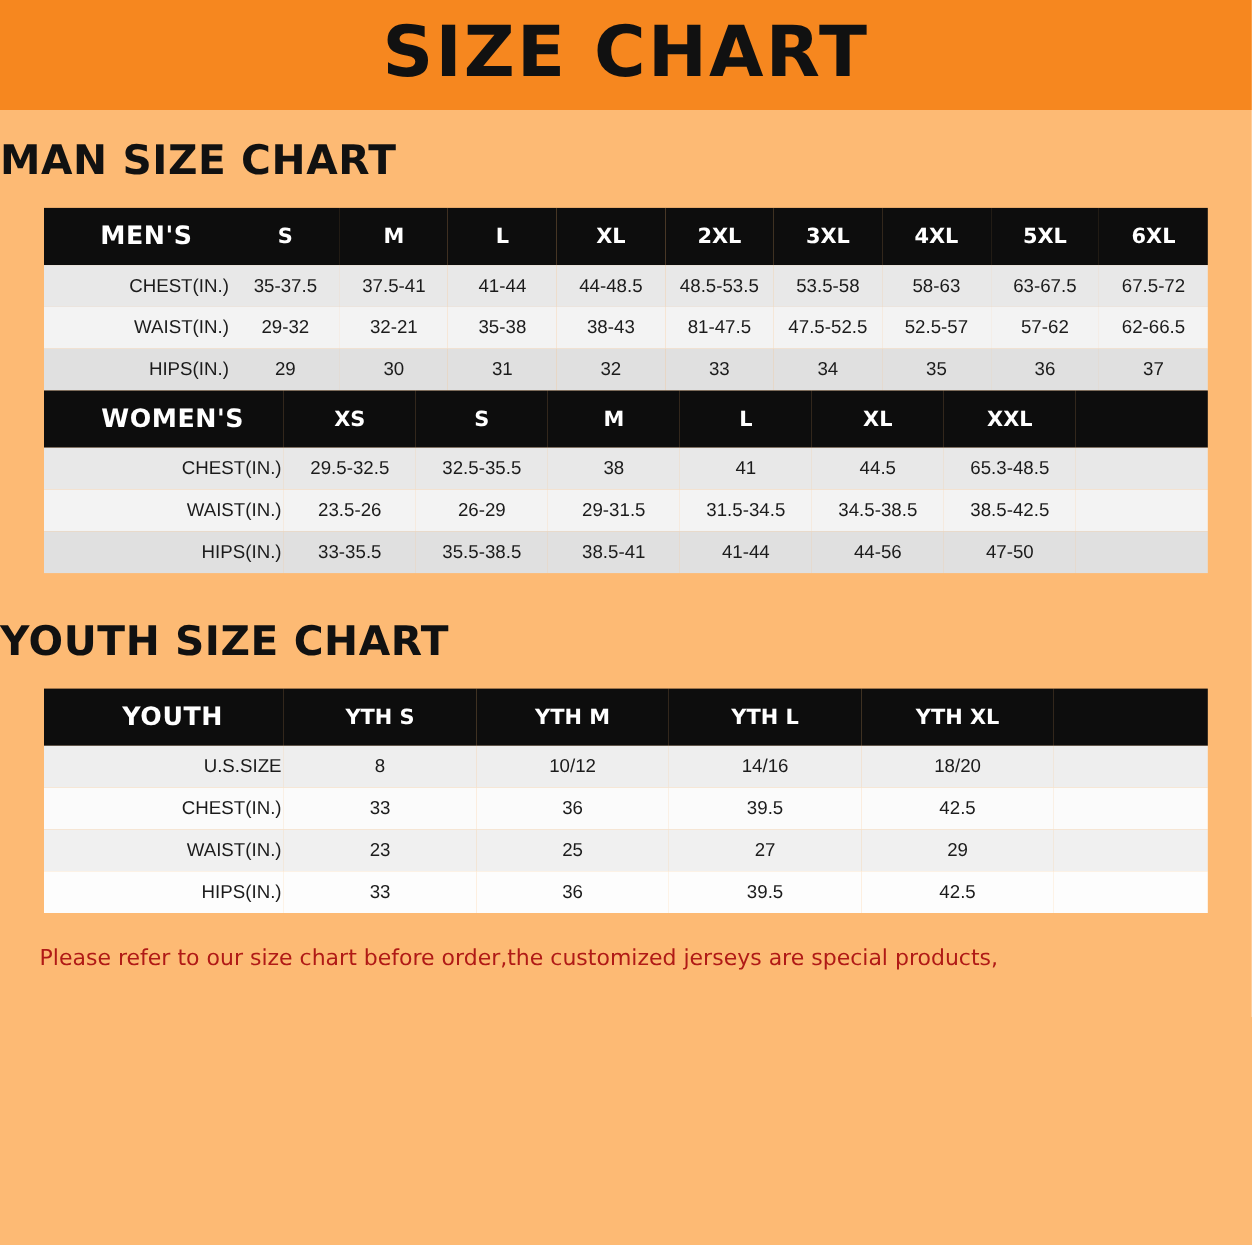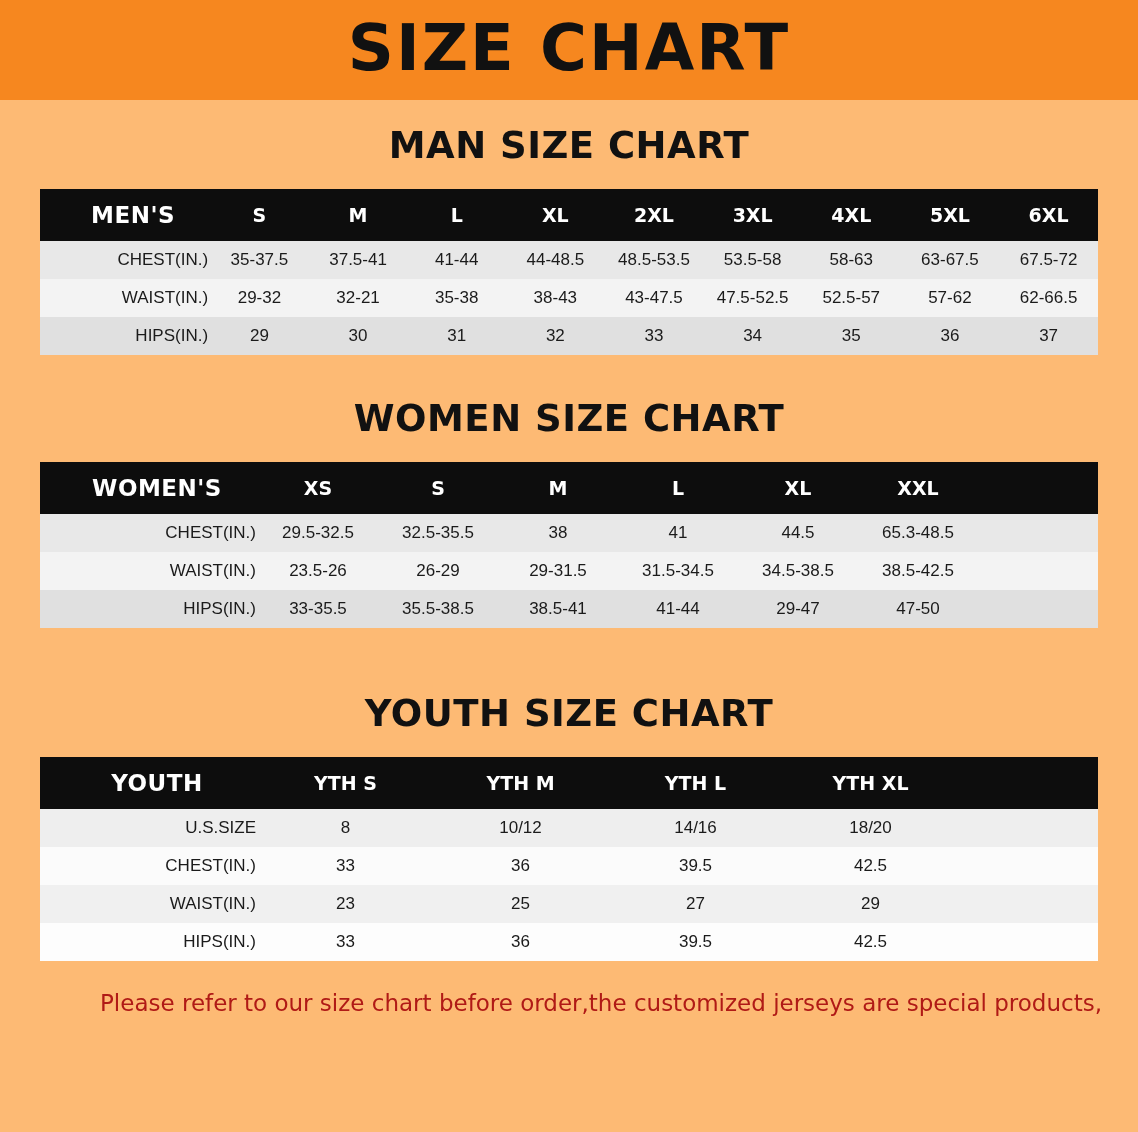"MAN SIZE CHART" .section-title { text-align: center -> none }
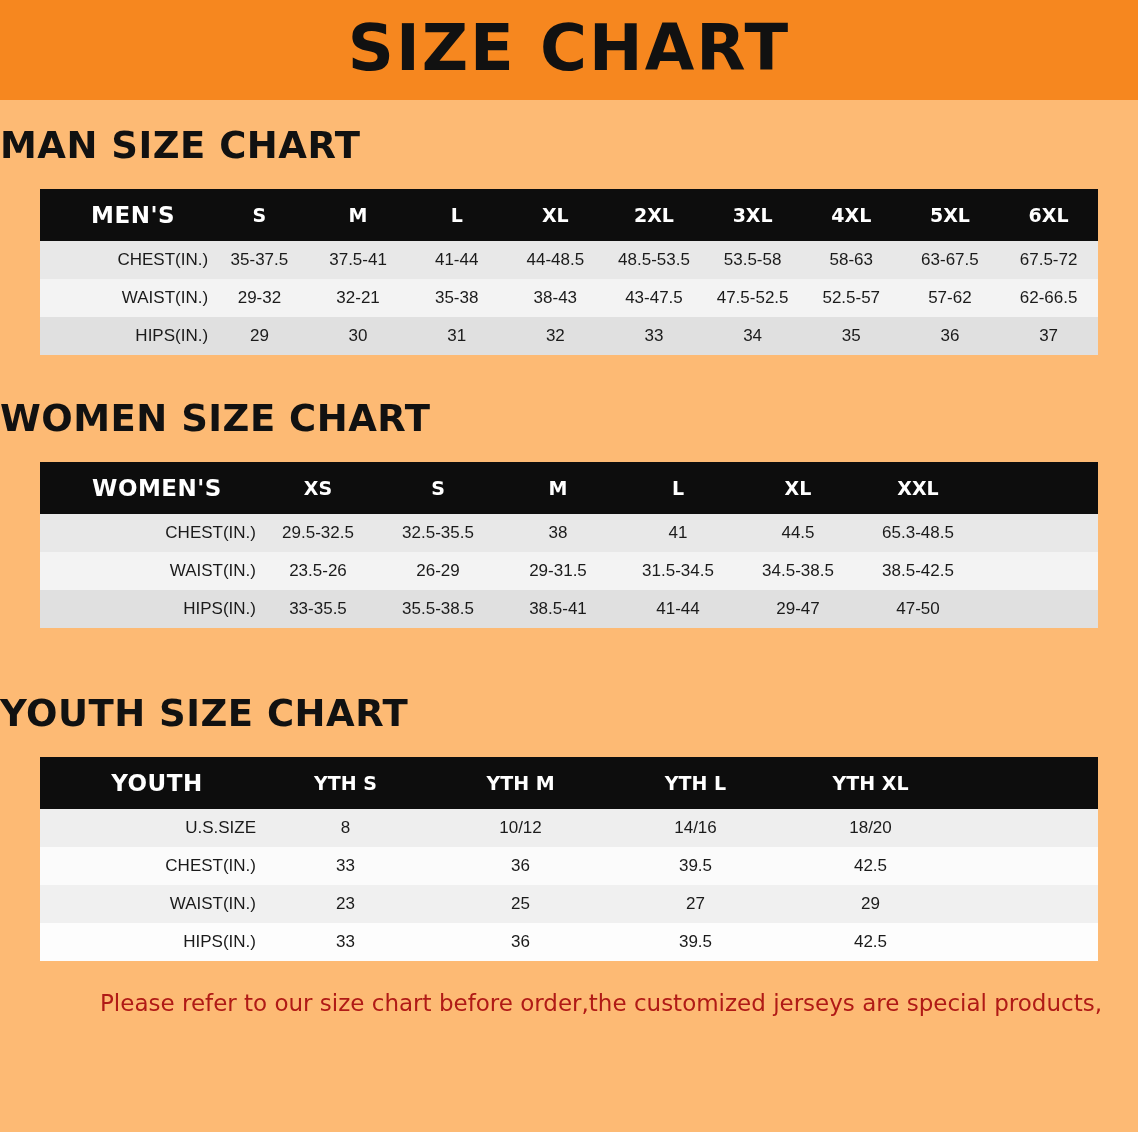"43-47.5" td { text: 43-47.5 -> 81-47.5 }
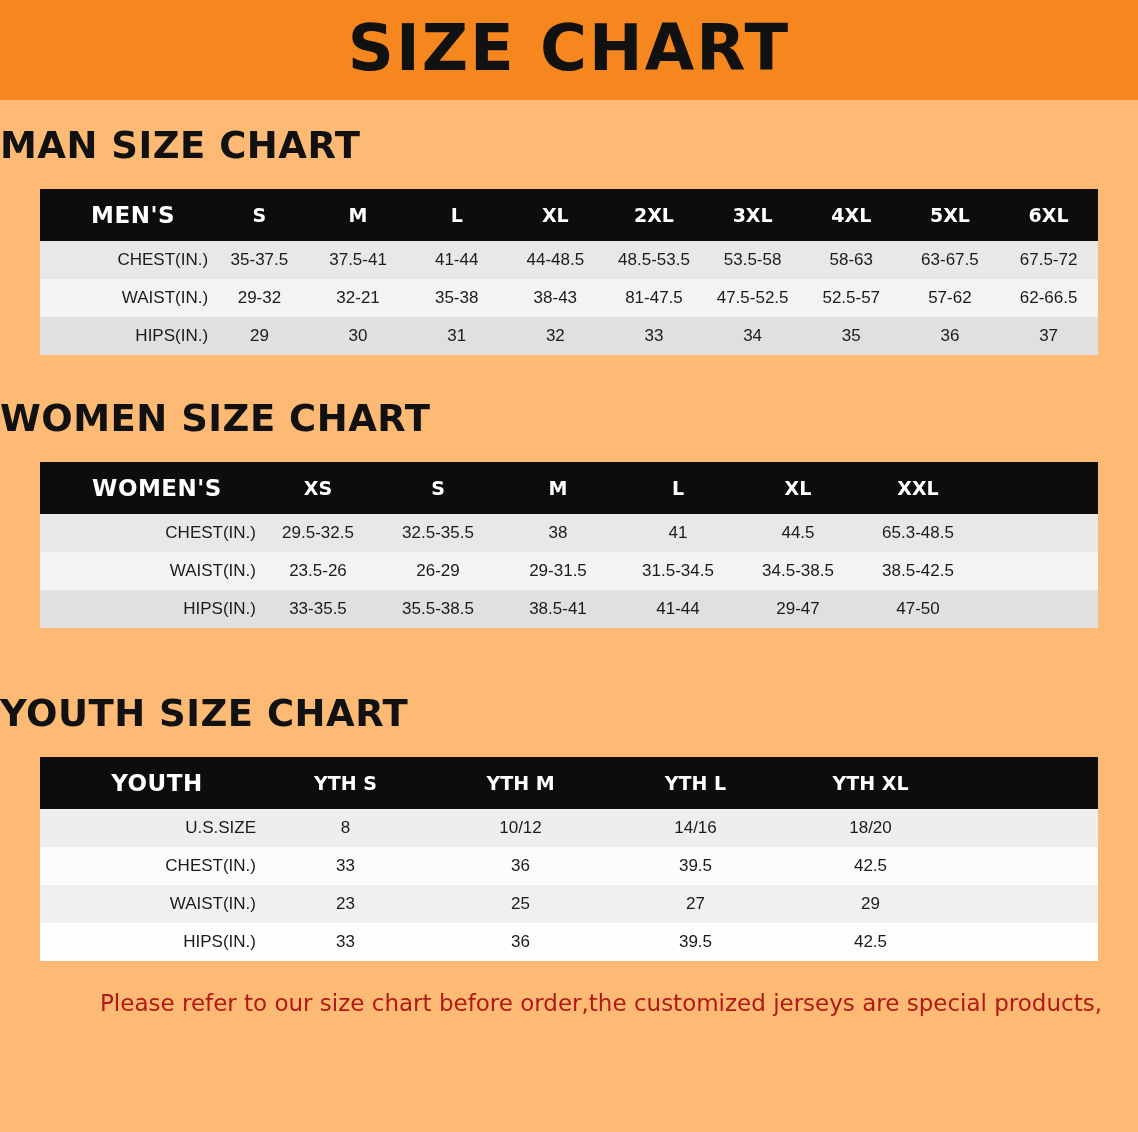"WOMEN SIZE CHART" div.section-title { html: <div>WOMEN SIZE CHART</div> -> none }
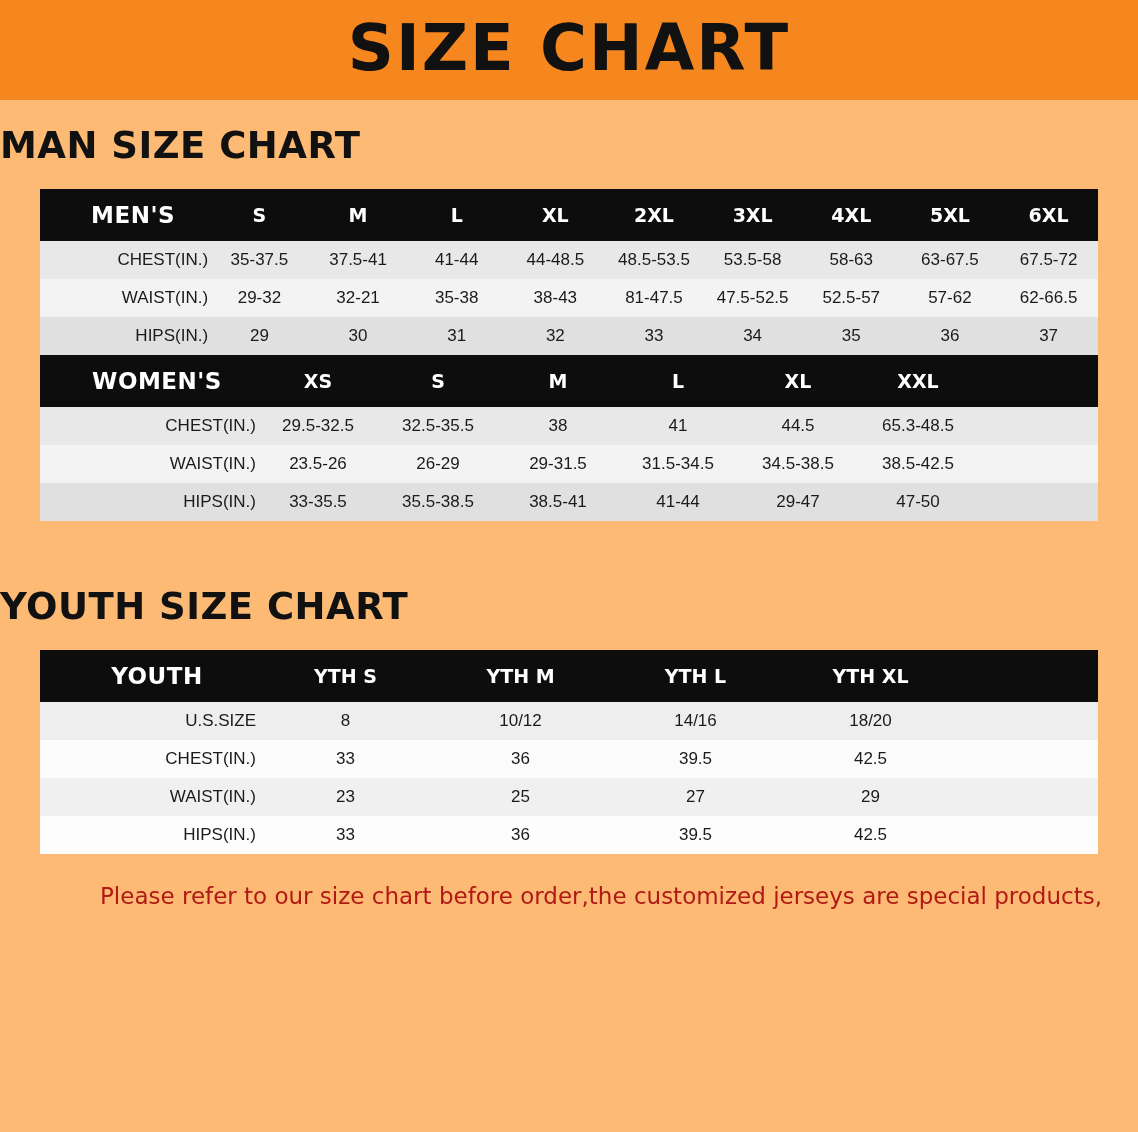"29-47" td { text: 29-47 -> 44-56 }
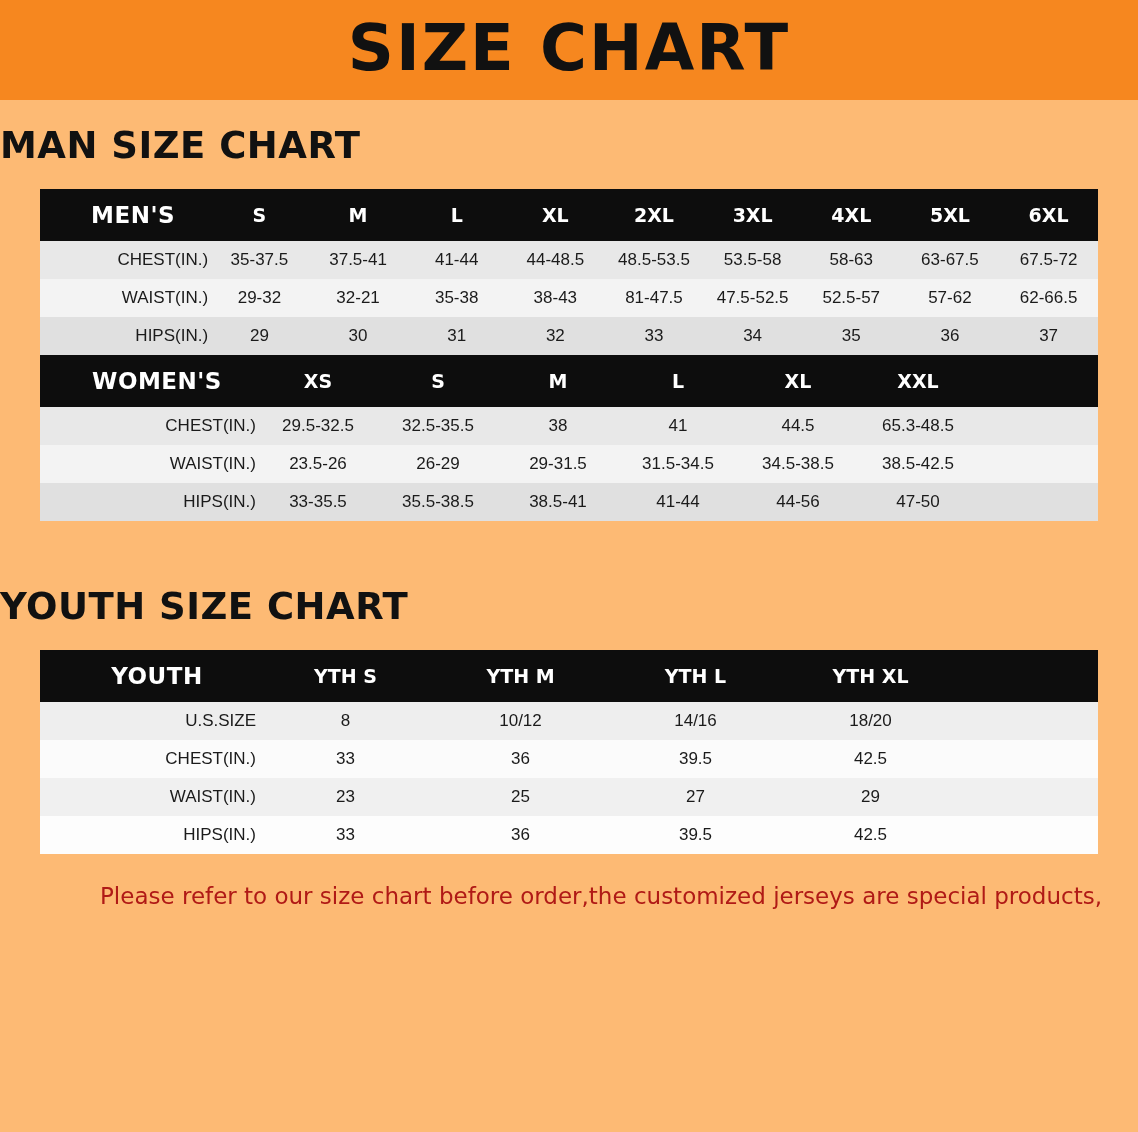"YOUTH SIZE CHART" .st-youth { margin-top: 64px -> 40px }
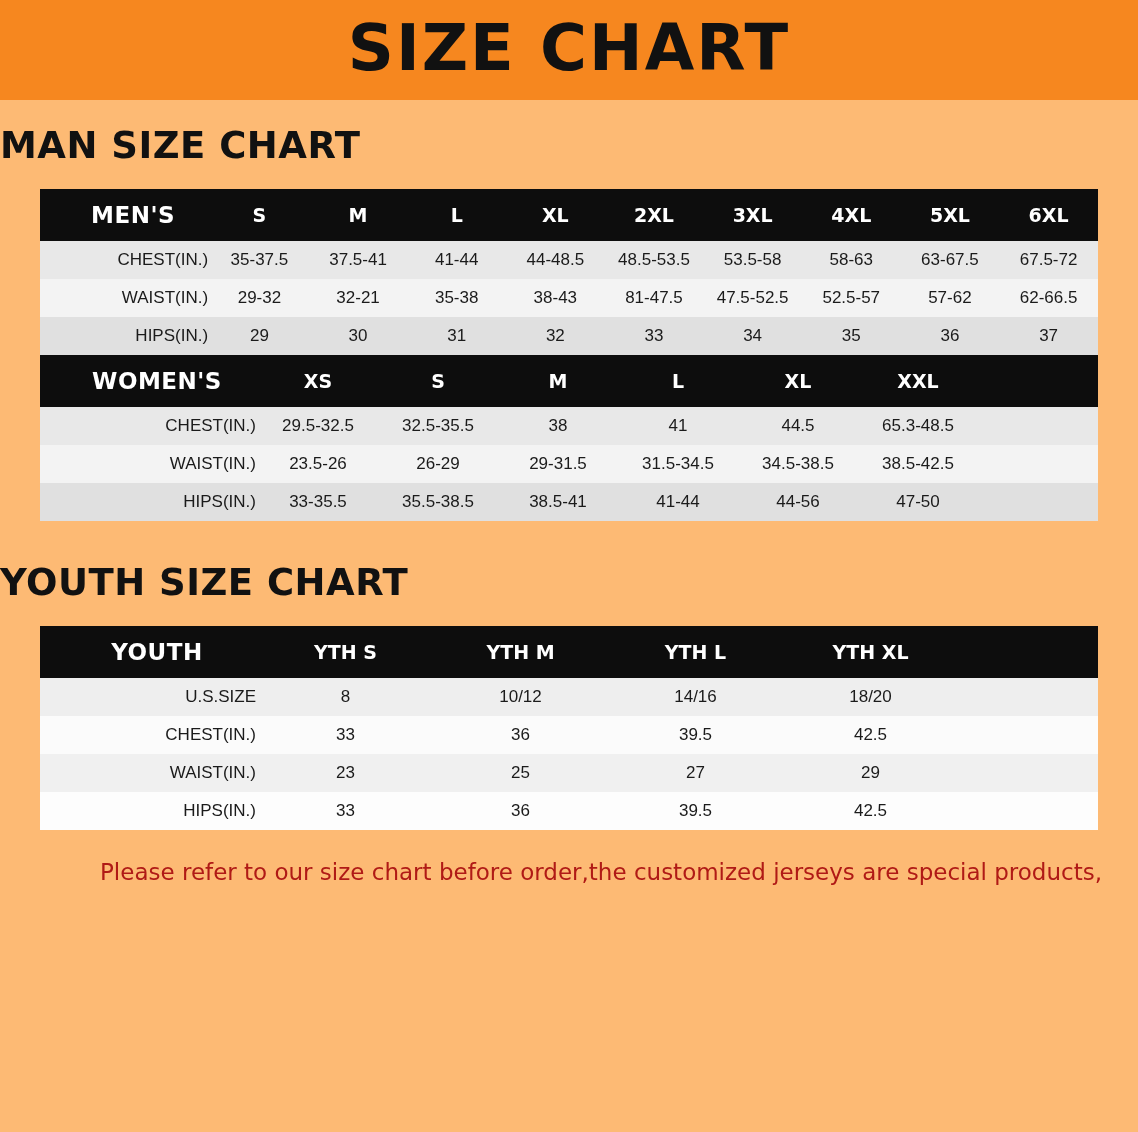"Please refer to our size" .note { font-size: 23px -> 20px; text-align: right -> left }
